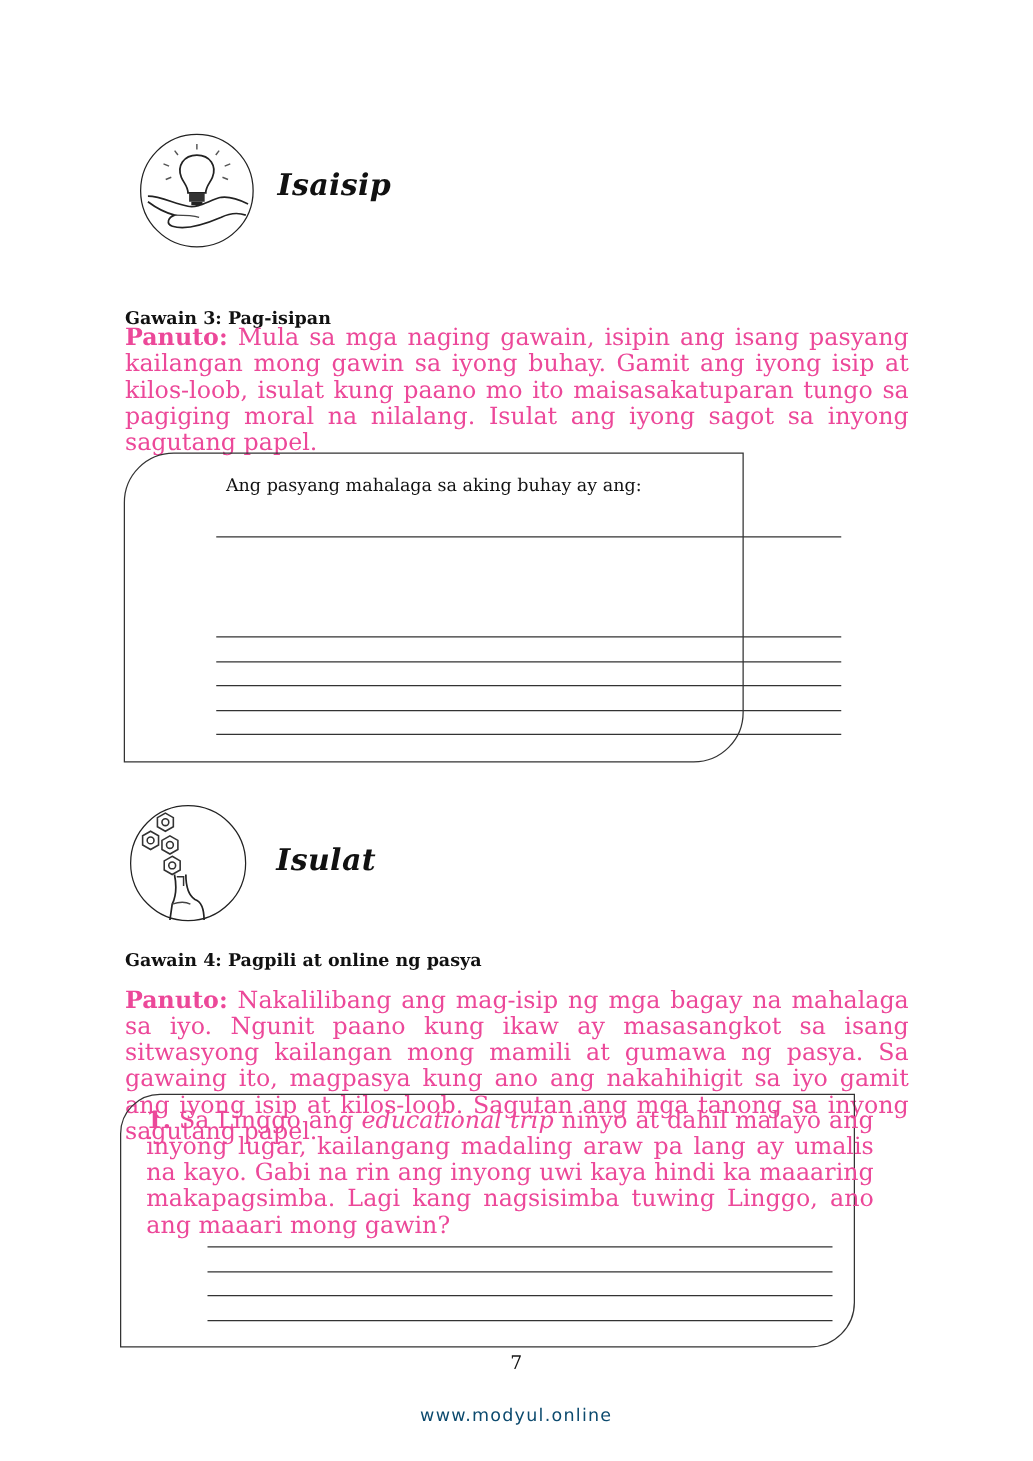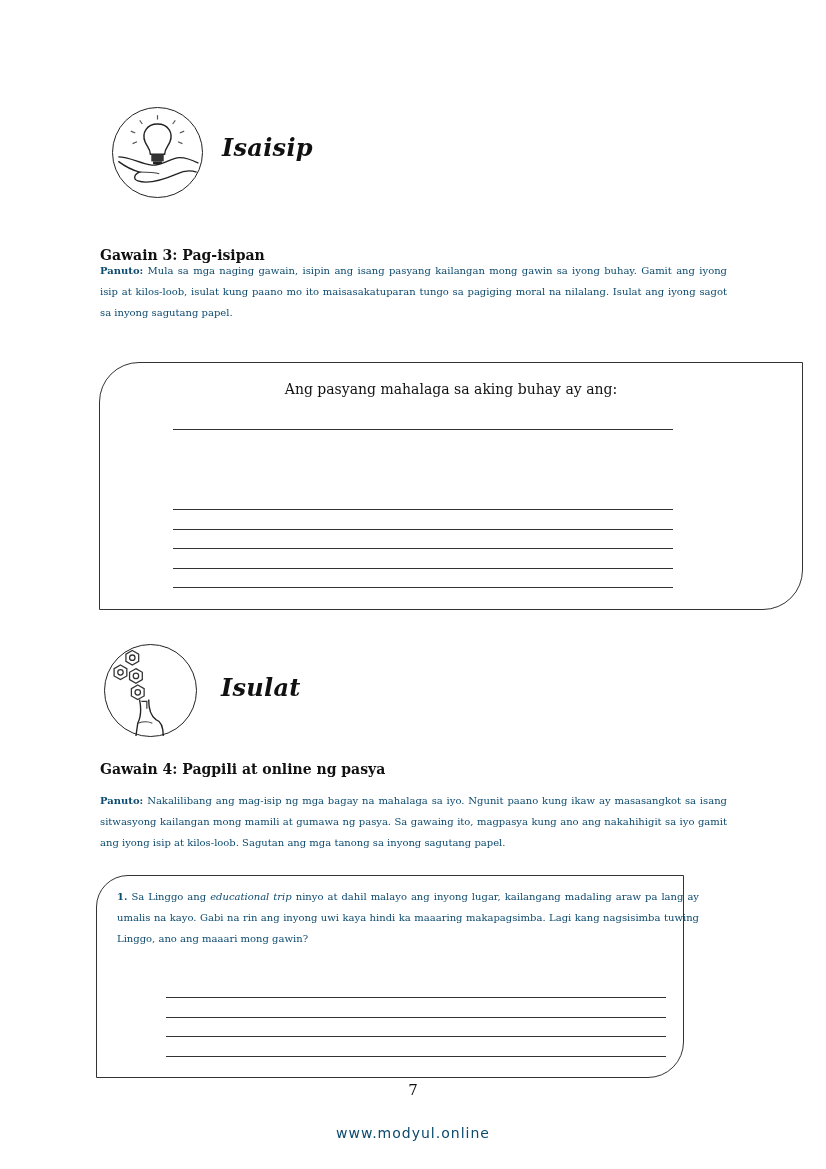"Panuto: Mula sa mga naging" .para { color: #0c4a6e -> #ec4899; font-size: 10px -> 19px }
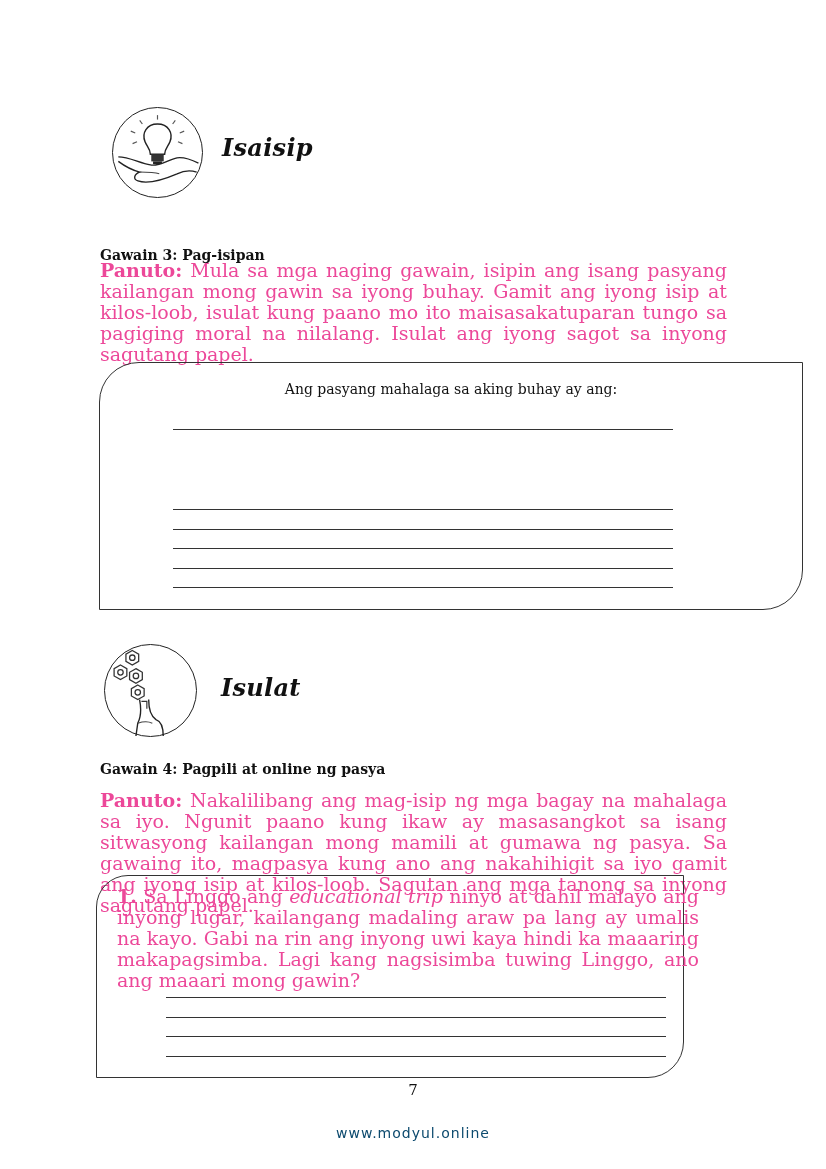"Ang pasyang mahalaga sa aking" .box1 { width: 704px -> 496px }
